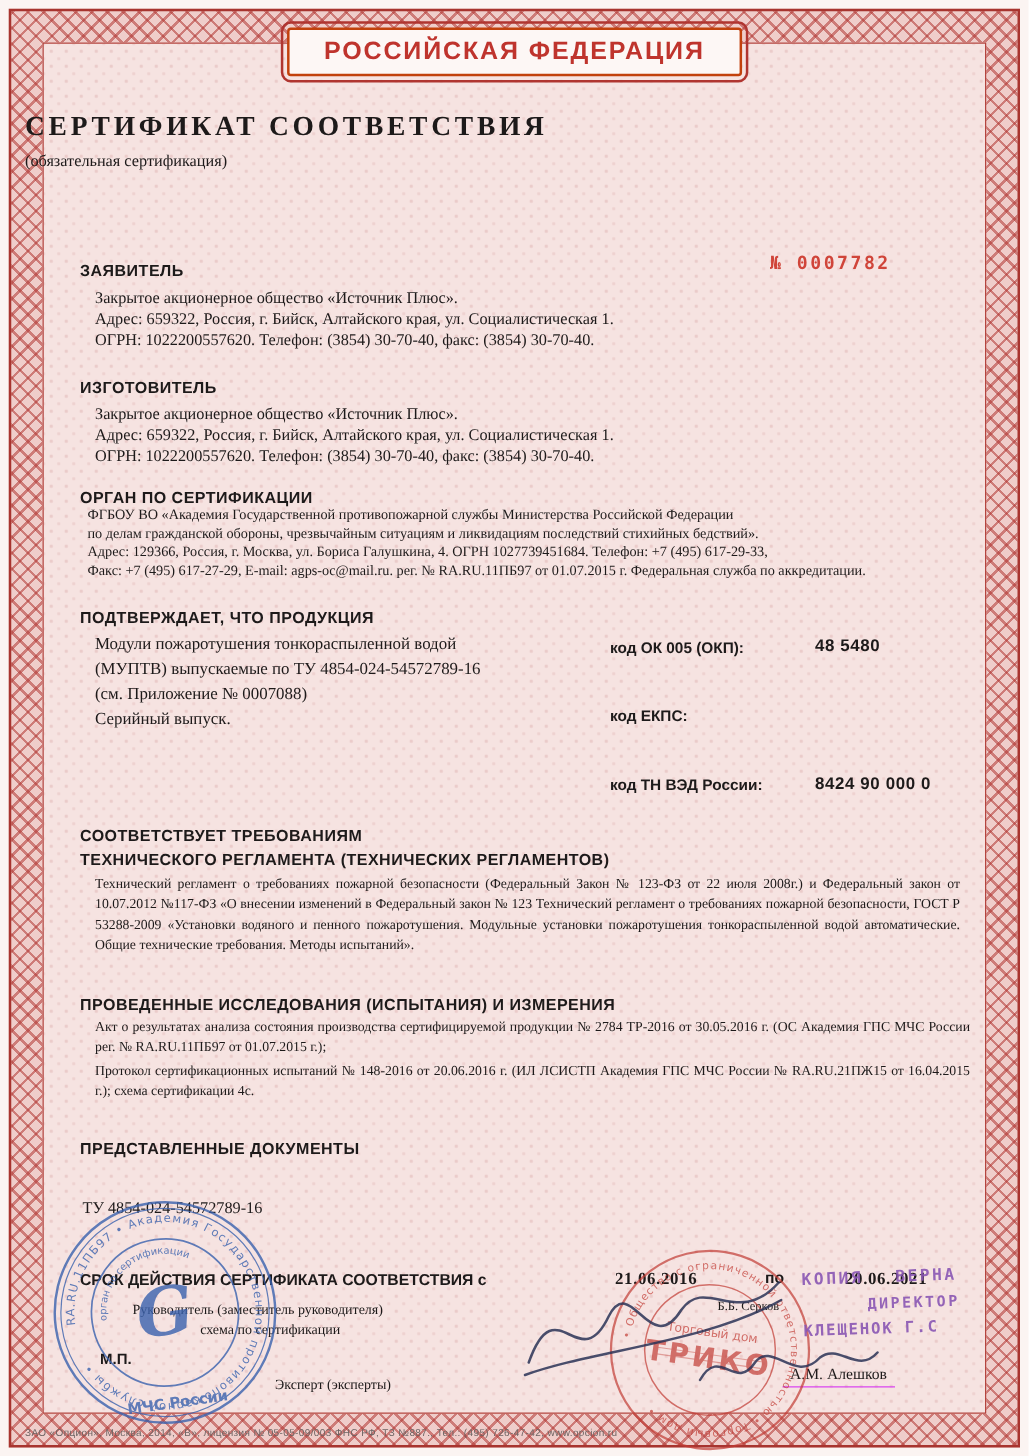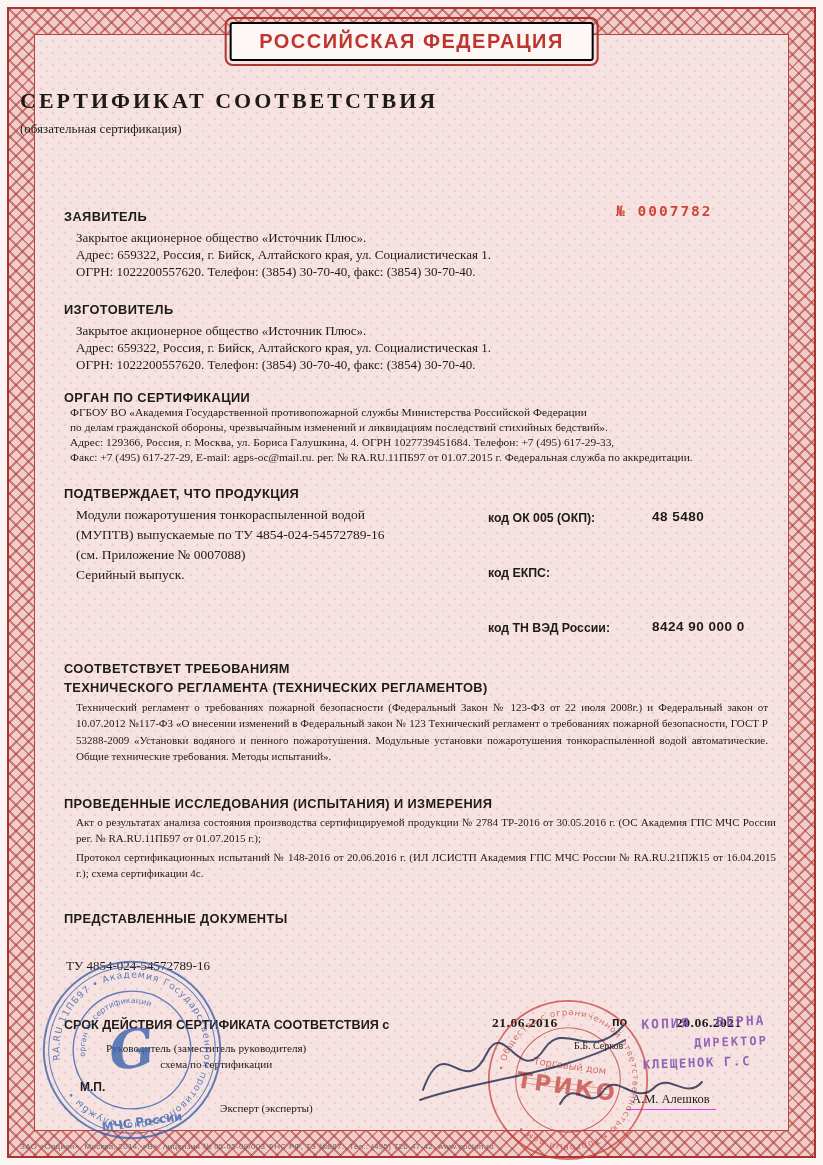"РОССИЙСКАЯ ФЕДЕРАЦИЯ" .banner { border: 2px solid #000000 -> 2px solid #c2410c }
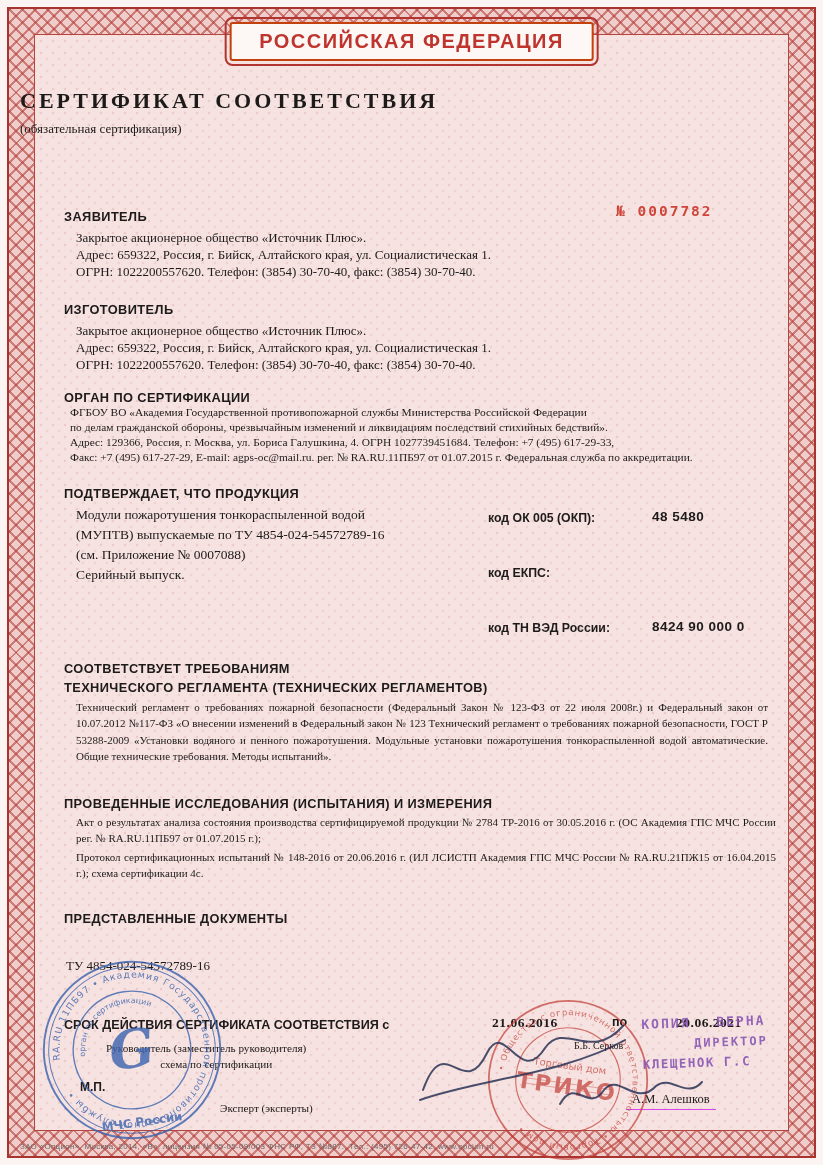"по делам гражданской обороны," div { text: изменений -> ситуациям }
